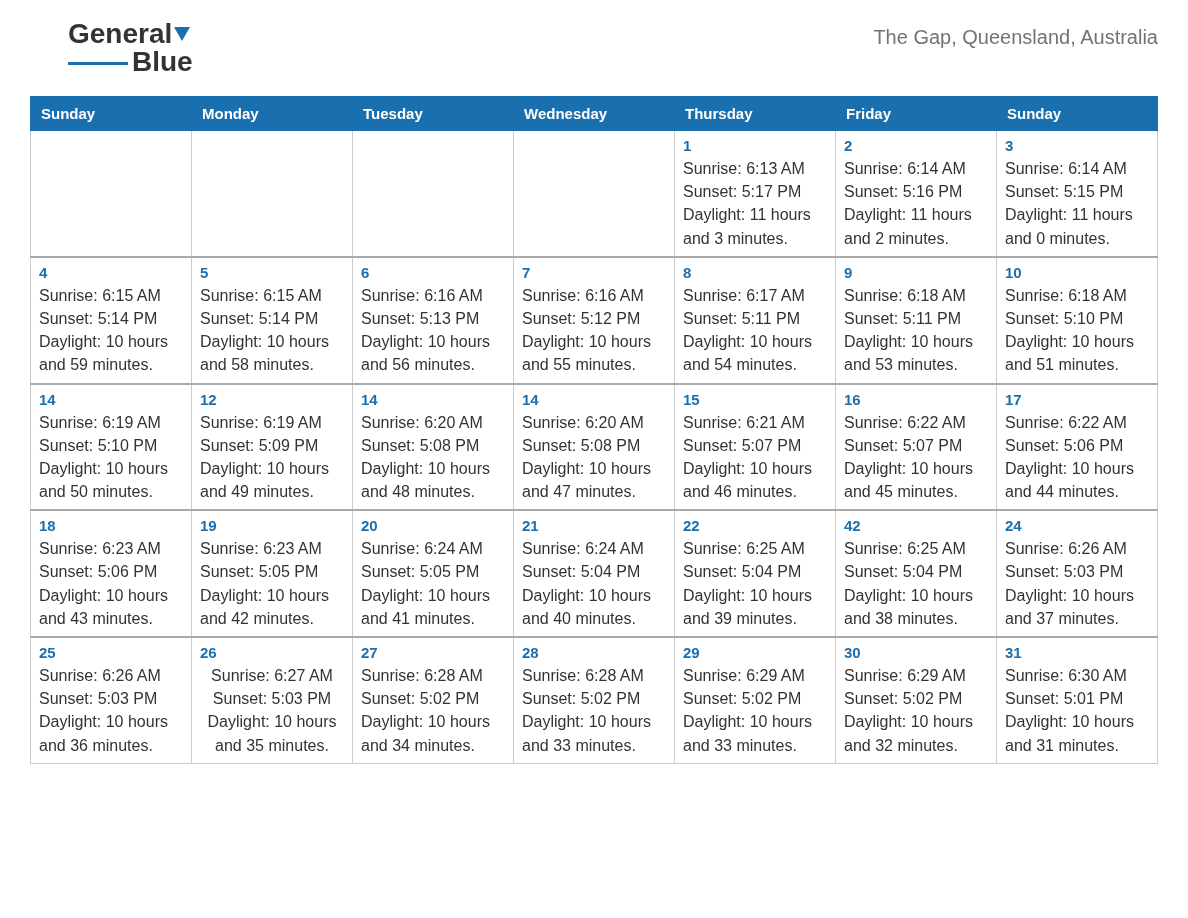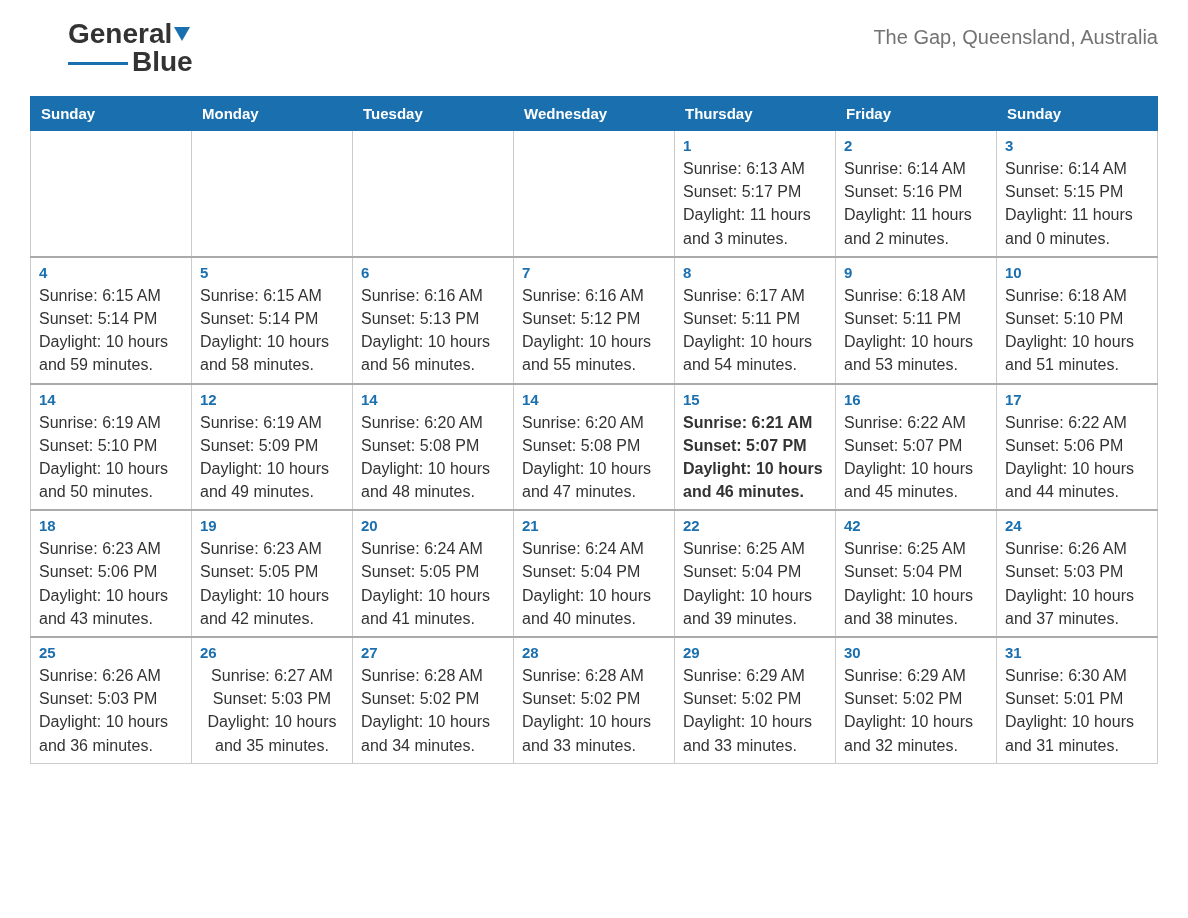"Sunrise: 6:21 AM" div.day-info { font-weight: bold -> none }
